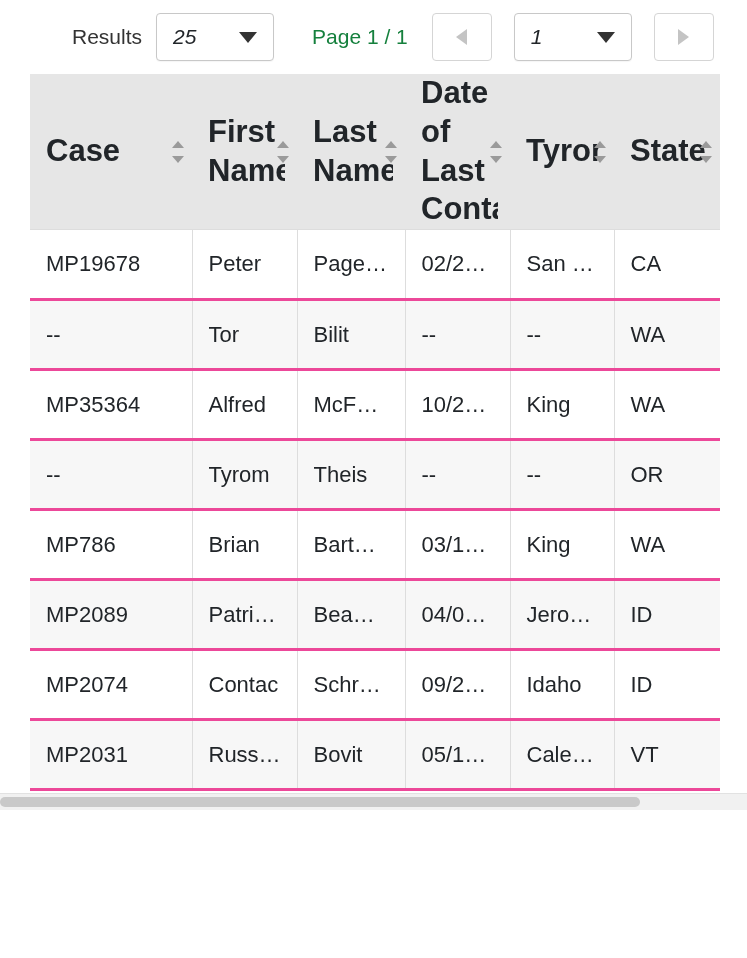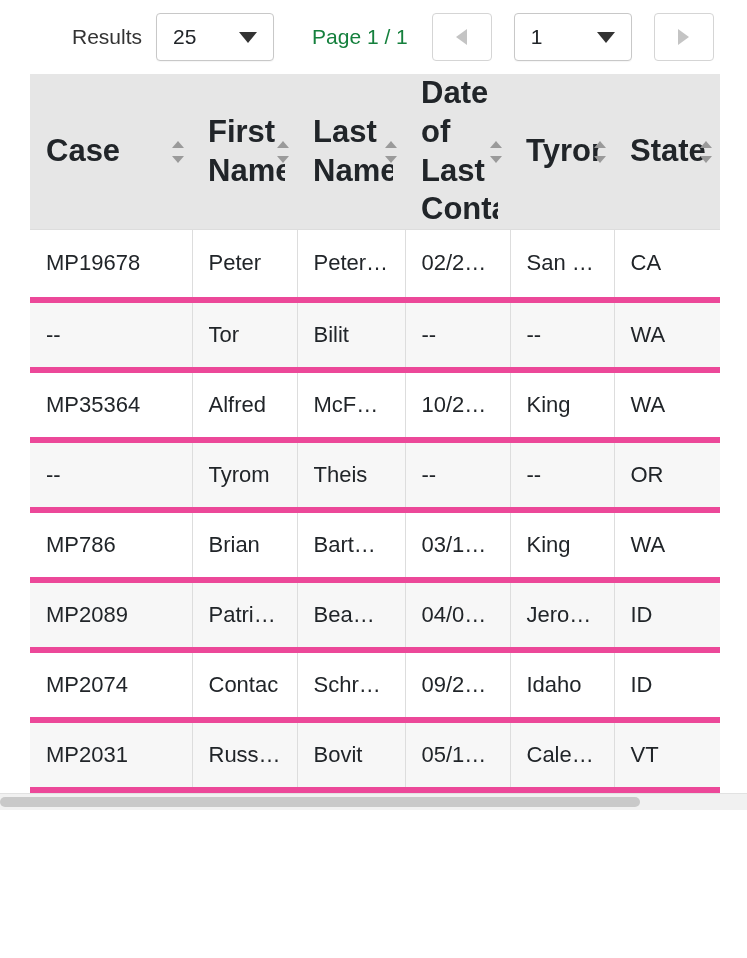"25" .select-box { font-style: none -> italic }
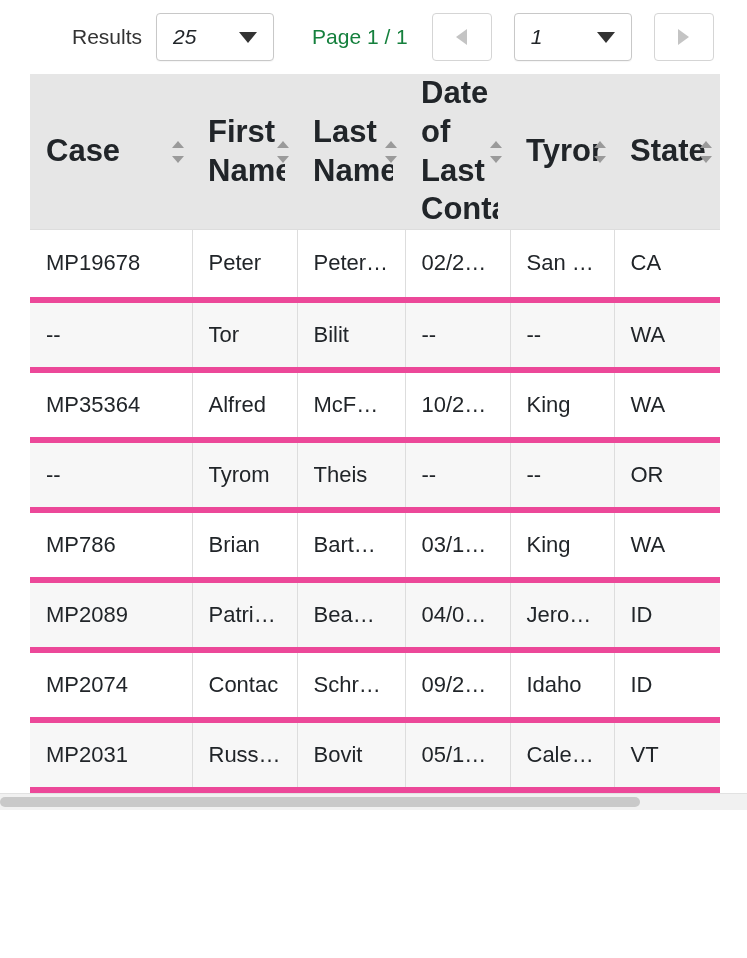"MP19678" table.data-table td { border-bottom: 6px solid #ec4899 -> 3px solid #ec4899 }
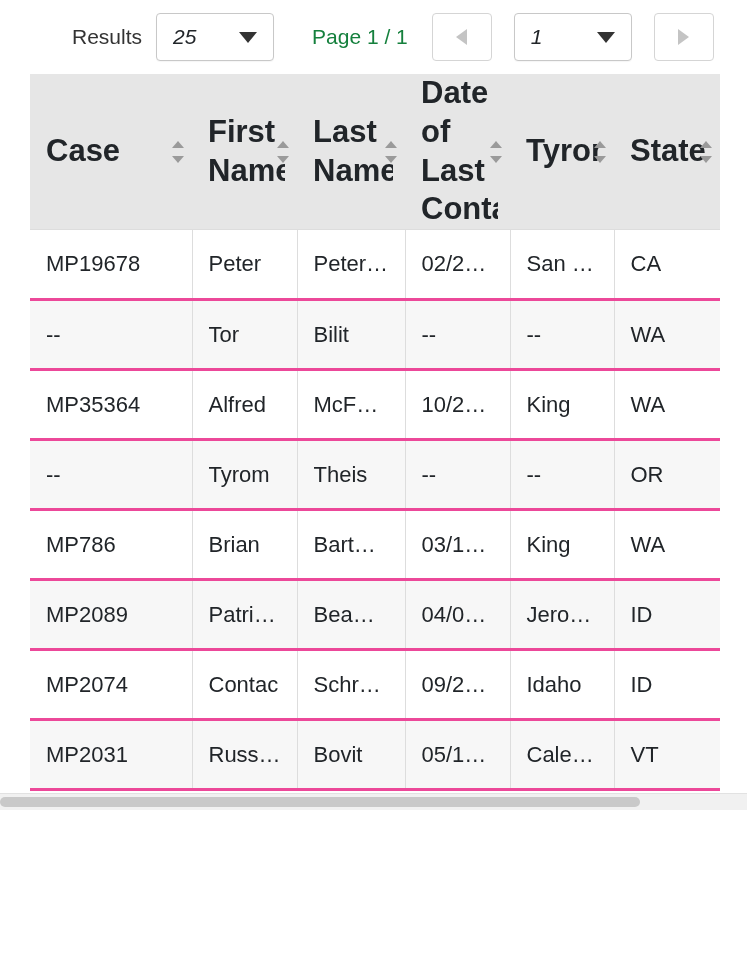"Peter…" td { text: Peter -> Page }
